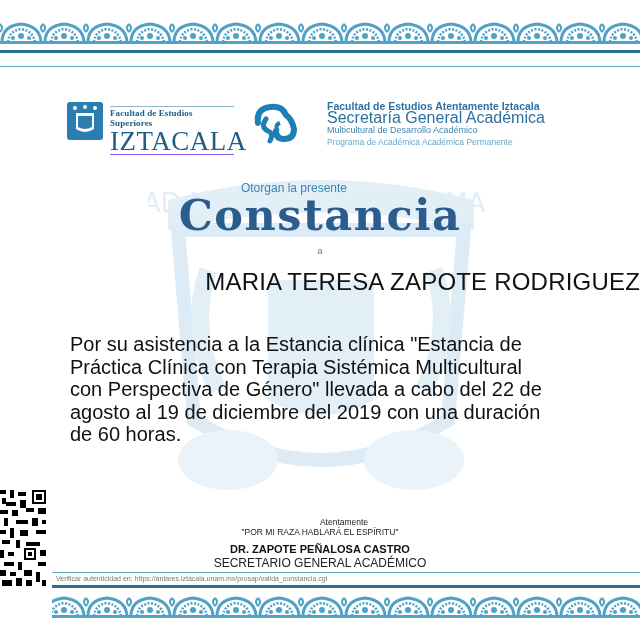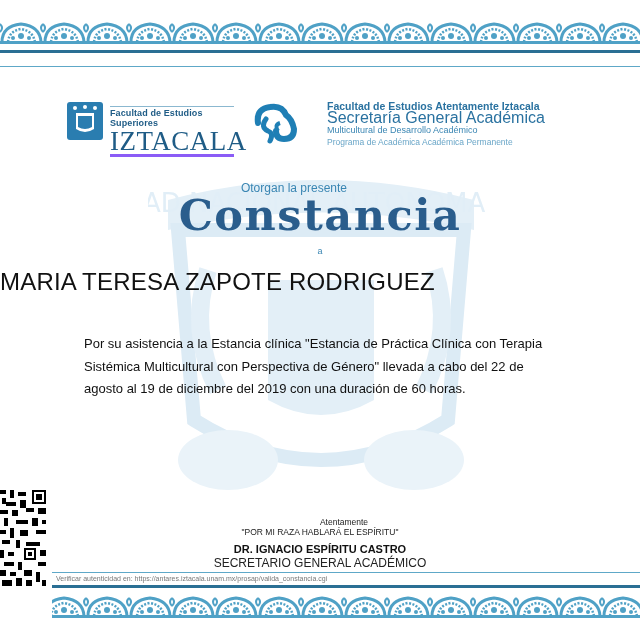"Facultad de Estudios Superiores" .fesi-small { font-family: Liberation Sans, sans-serif -> Liberation Serif, serif }
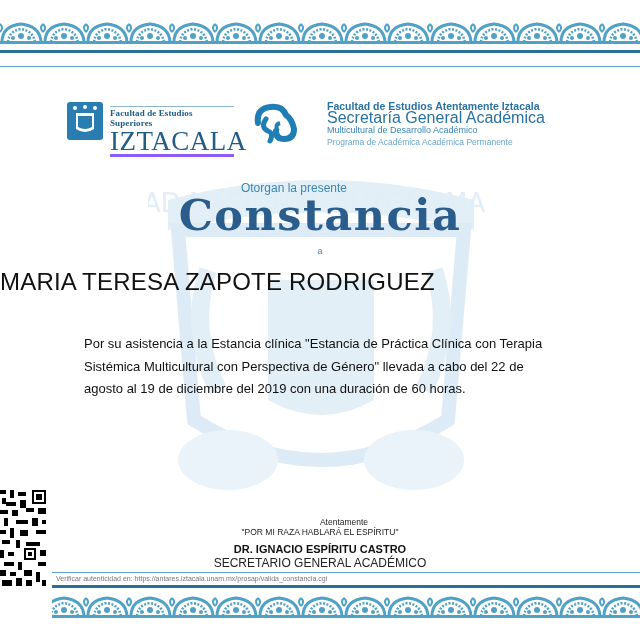"IZTACALA" .fesi-big { border-bottom: 3px solid #8b5cf6 -> 1px solid #8b5cf6 }
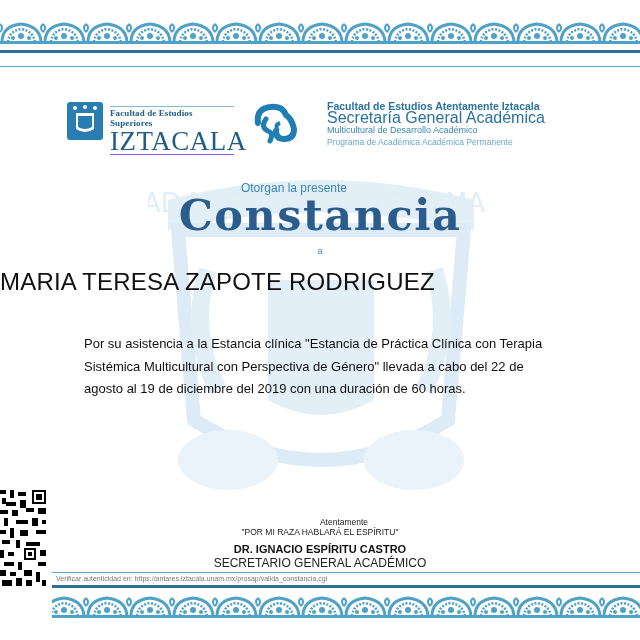"MARIA TERESA ZAPOTE RODRIGUEZ" .recipient { text-align: left -> right }
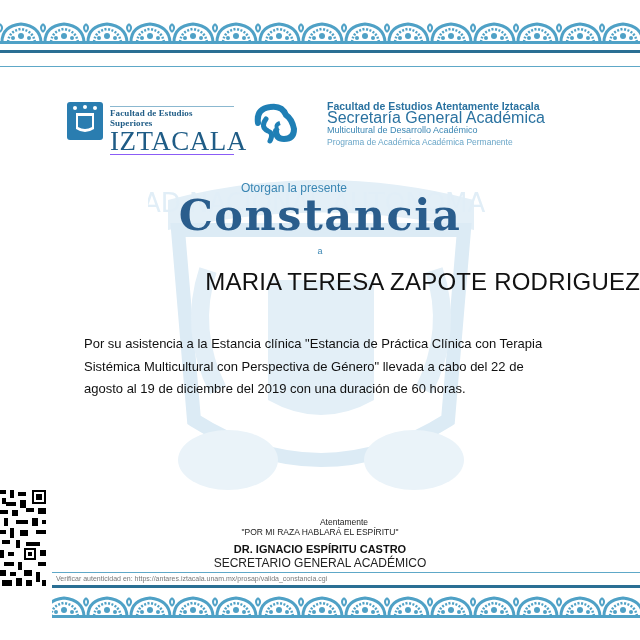"Por su asistencia a la" .body-text { font-size: 13px -> 20px; left: 84px -> 70px }
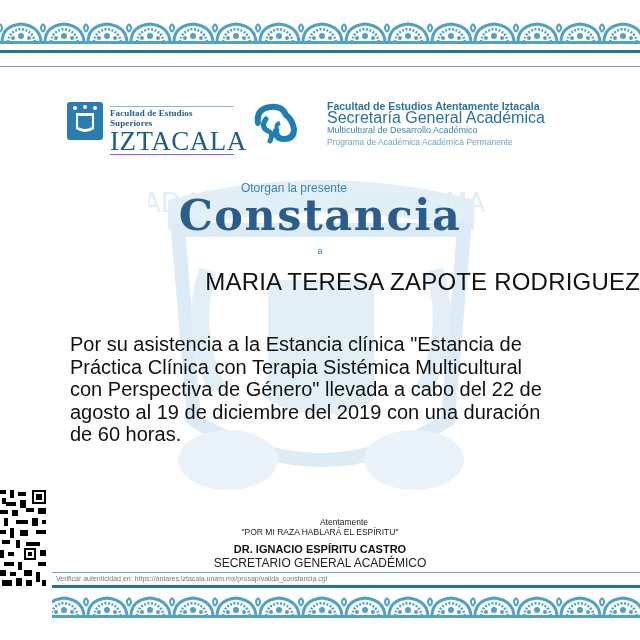"DR. IGNACIO ESPÍRITU CASTRO" div.sign { text: IGNACIO ESPÍRITU -> ZAPOTE PEÑALOSA }
